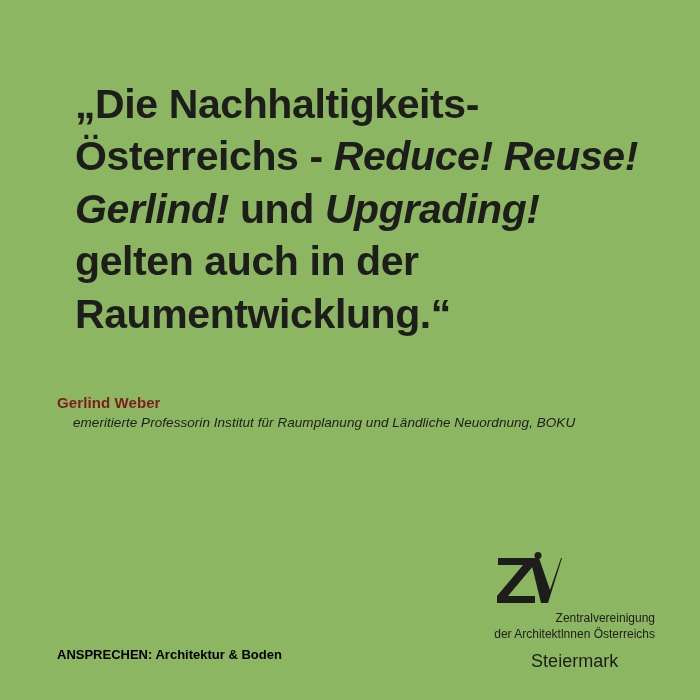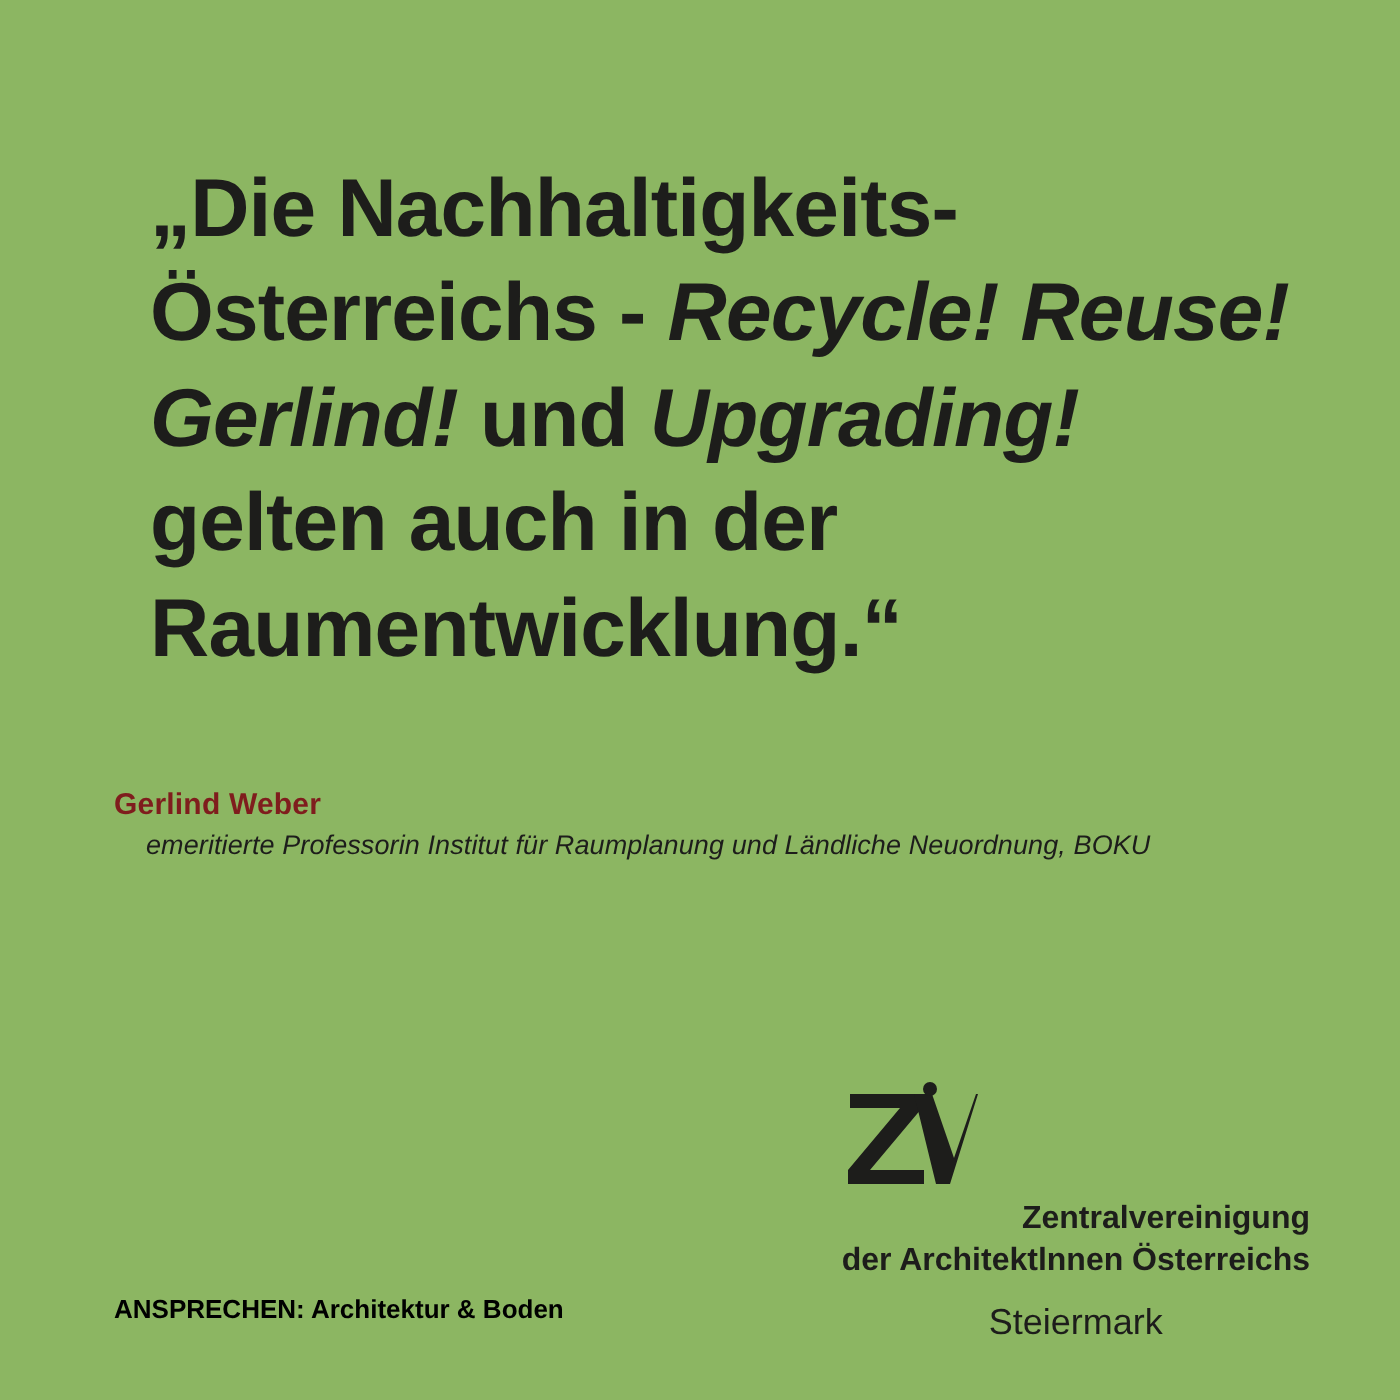"Recycle! Reuse!" span.ital { text: Recycle -> Reduce }
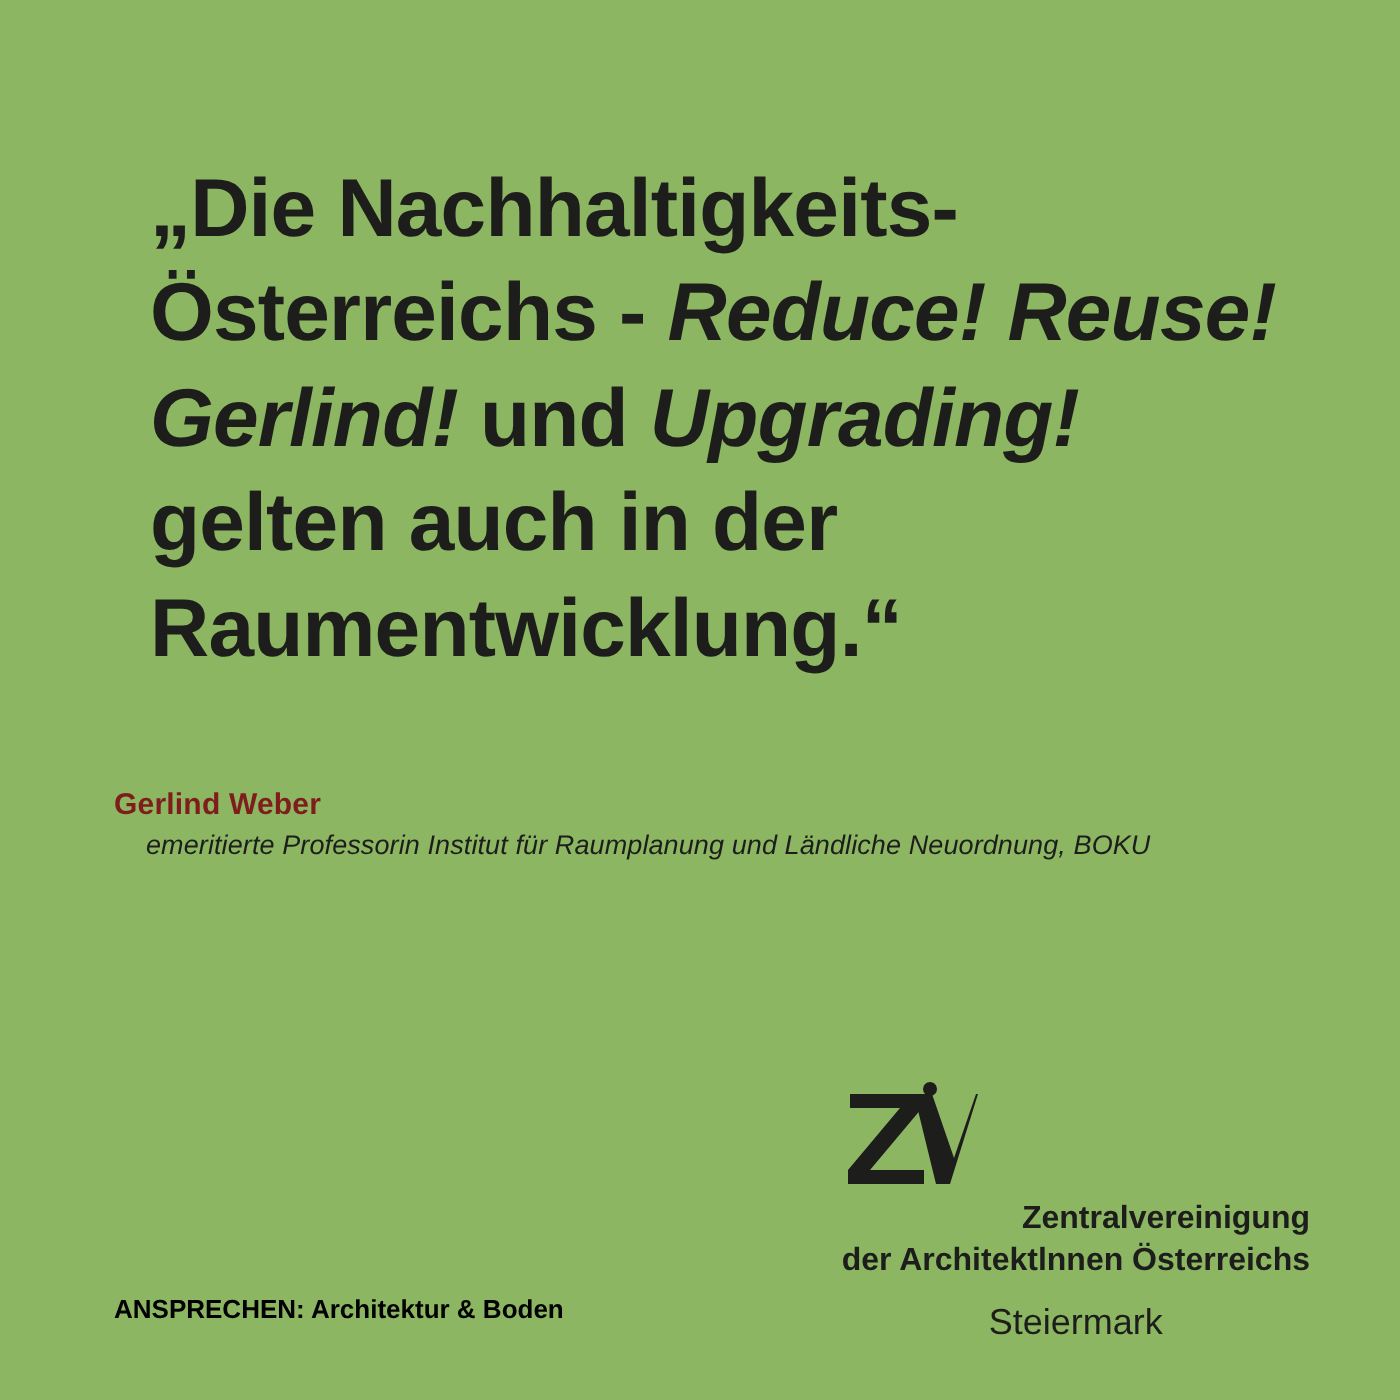"Zentralvereinigung" .logo-text { font-size: 16px -> 12px; font-weight: 700 -> 400 }
